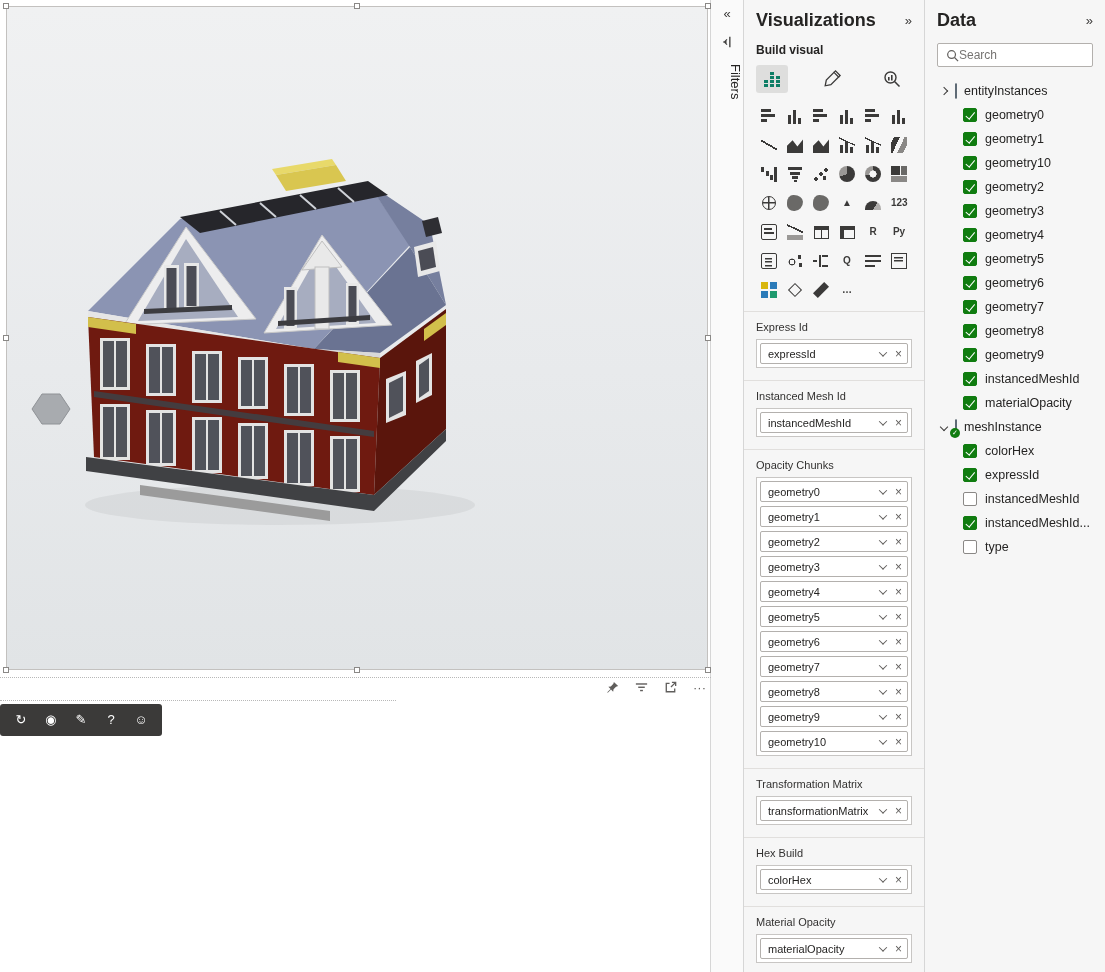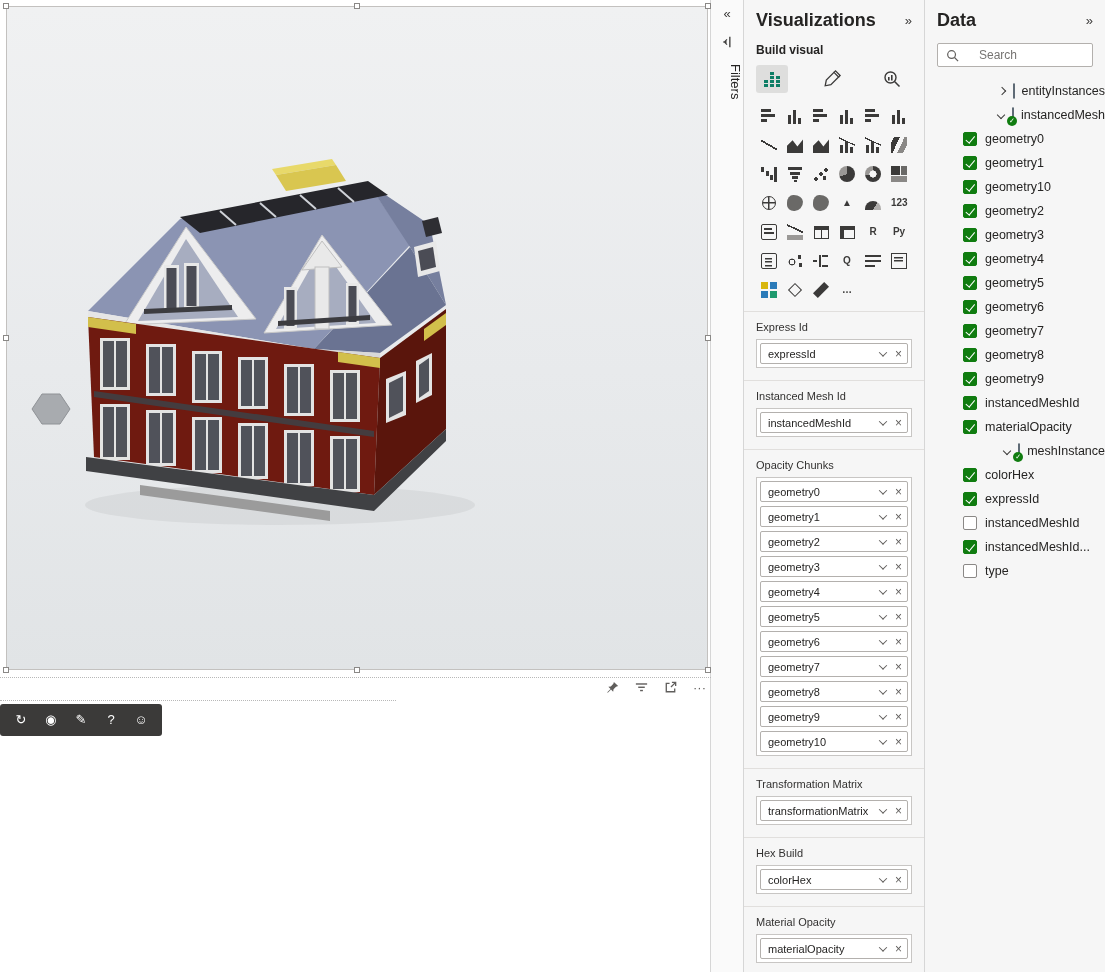"Search" .search { gap: 20px -> 0 }
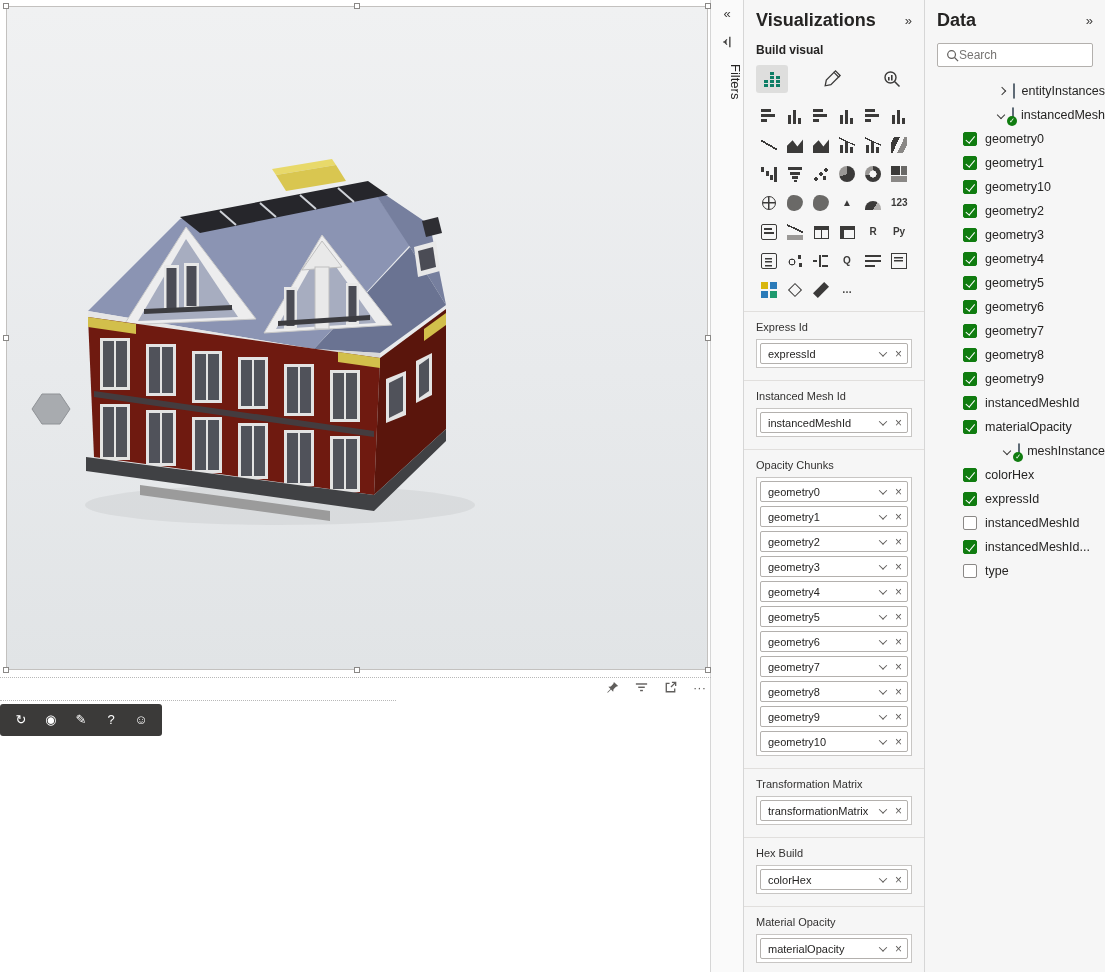"entityInstances" .tree-row.table { justify-content: flex-end -> none }
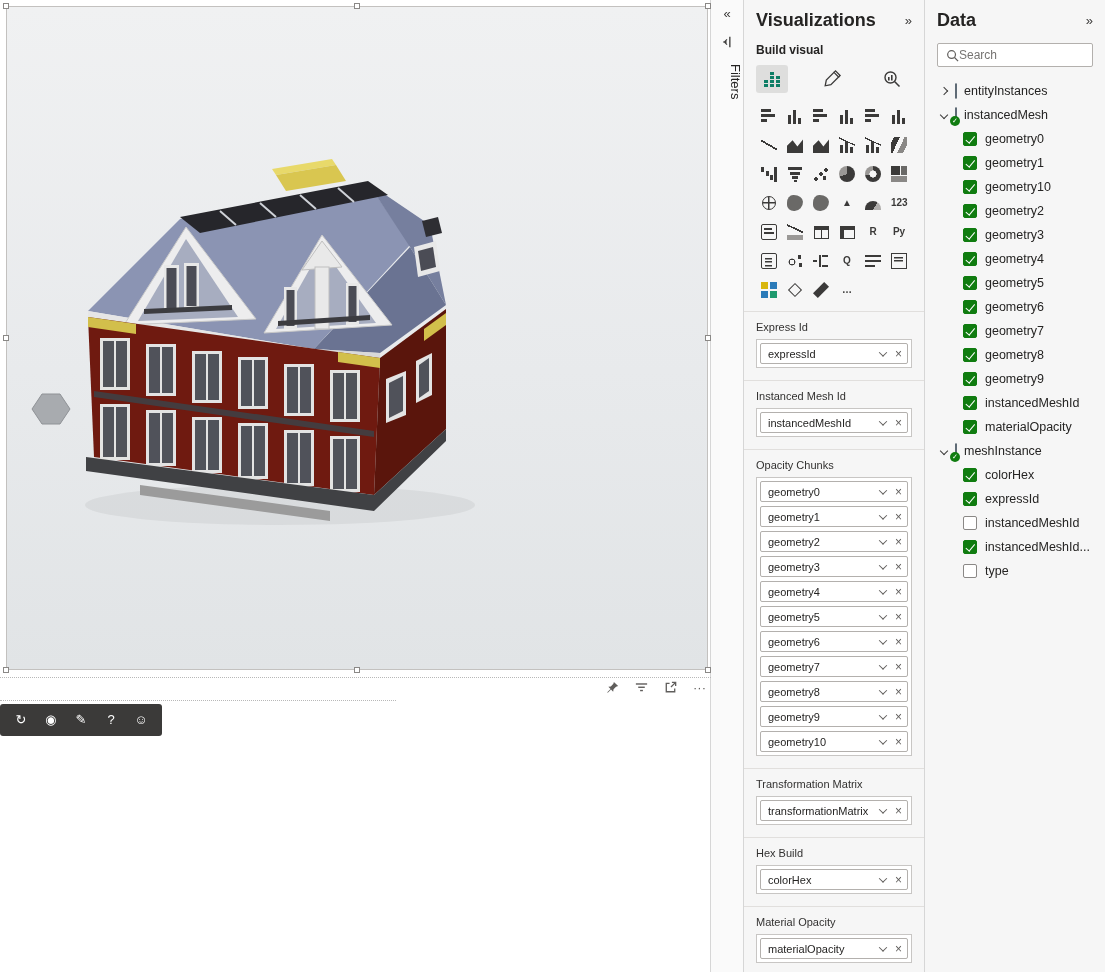"instancedMesh" div.tree-row { html: <div> <span> <span></span> </span> <span> <span></span> </span> <span>instancedMesh</span> </div> -> none }
